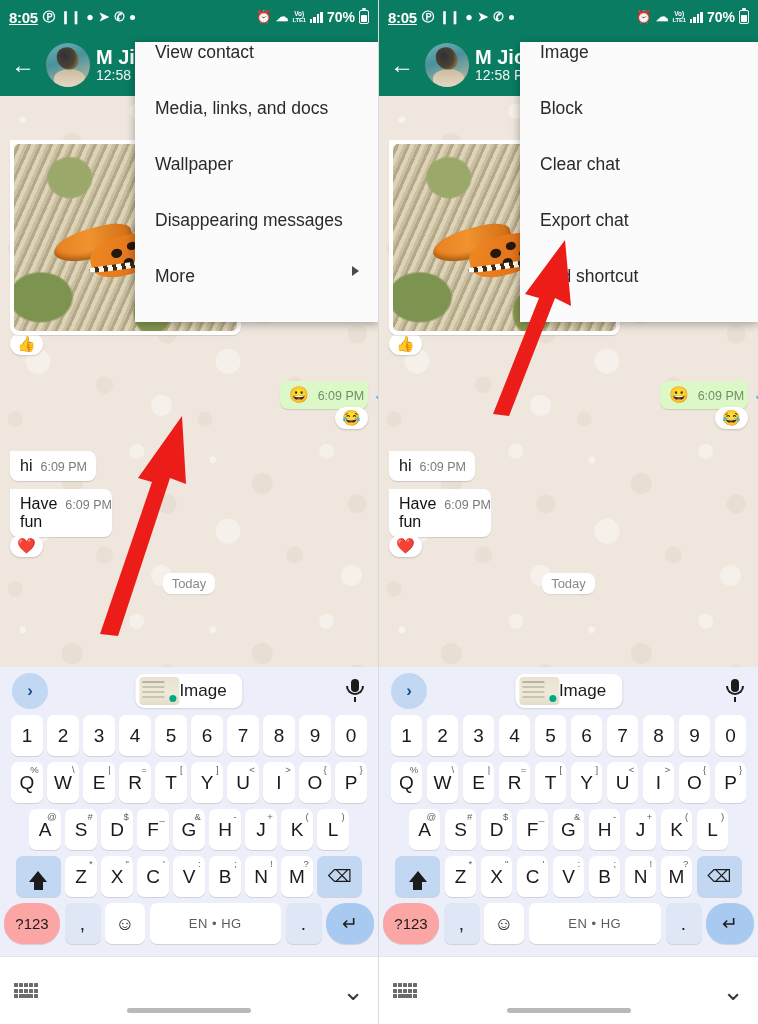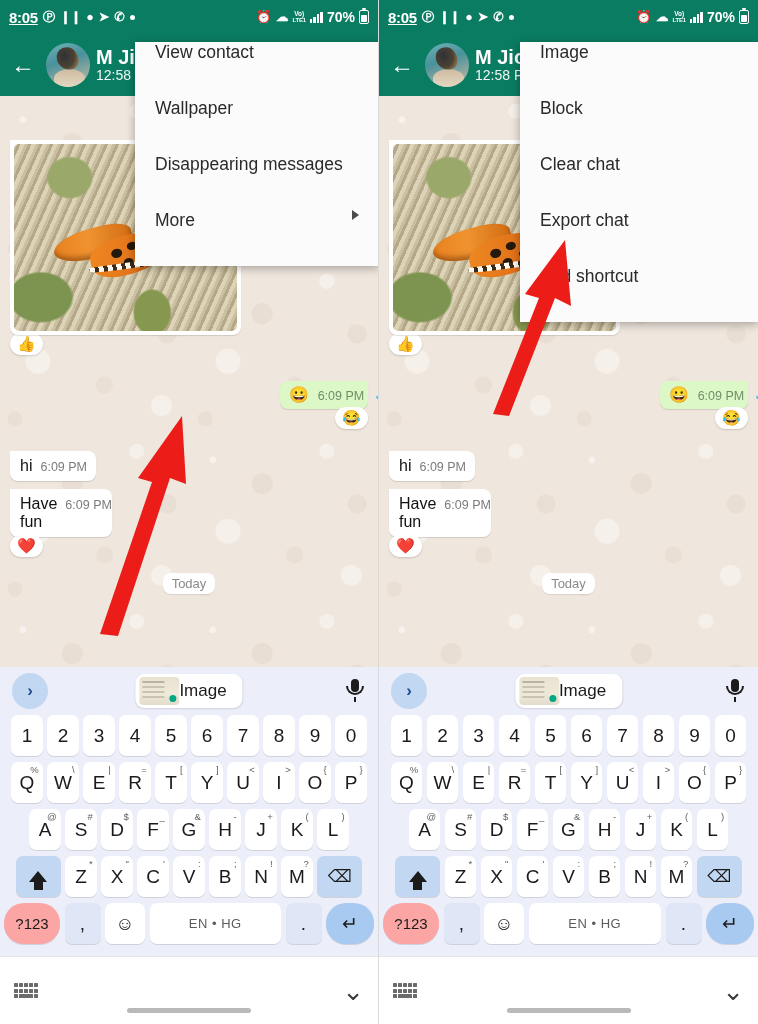"Media, links, and docs" div.mitem { html: none -> <div> <span>Media, links, and docs</span> </div> }
